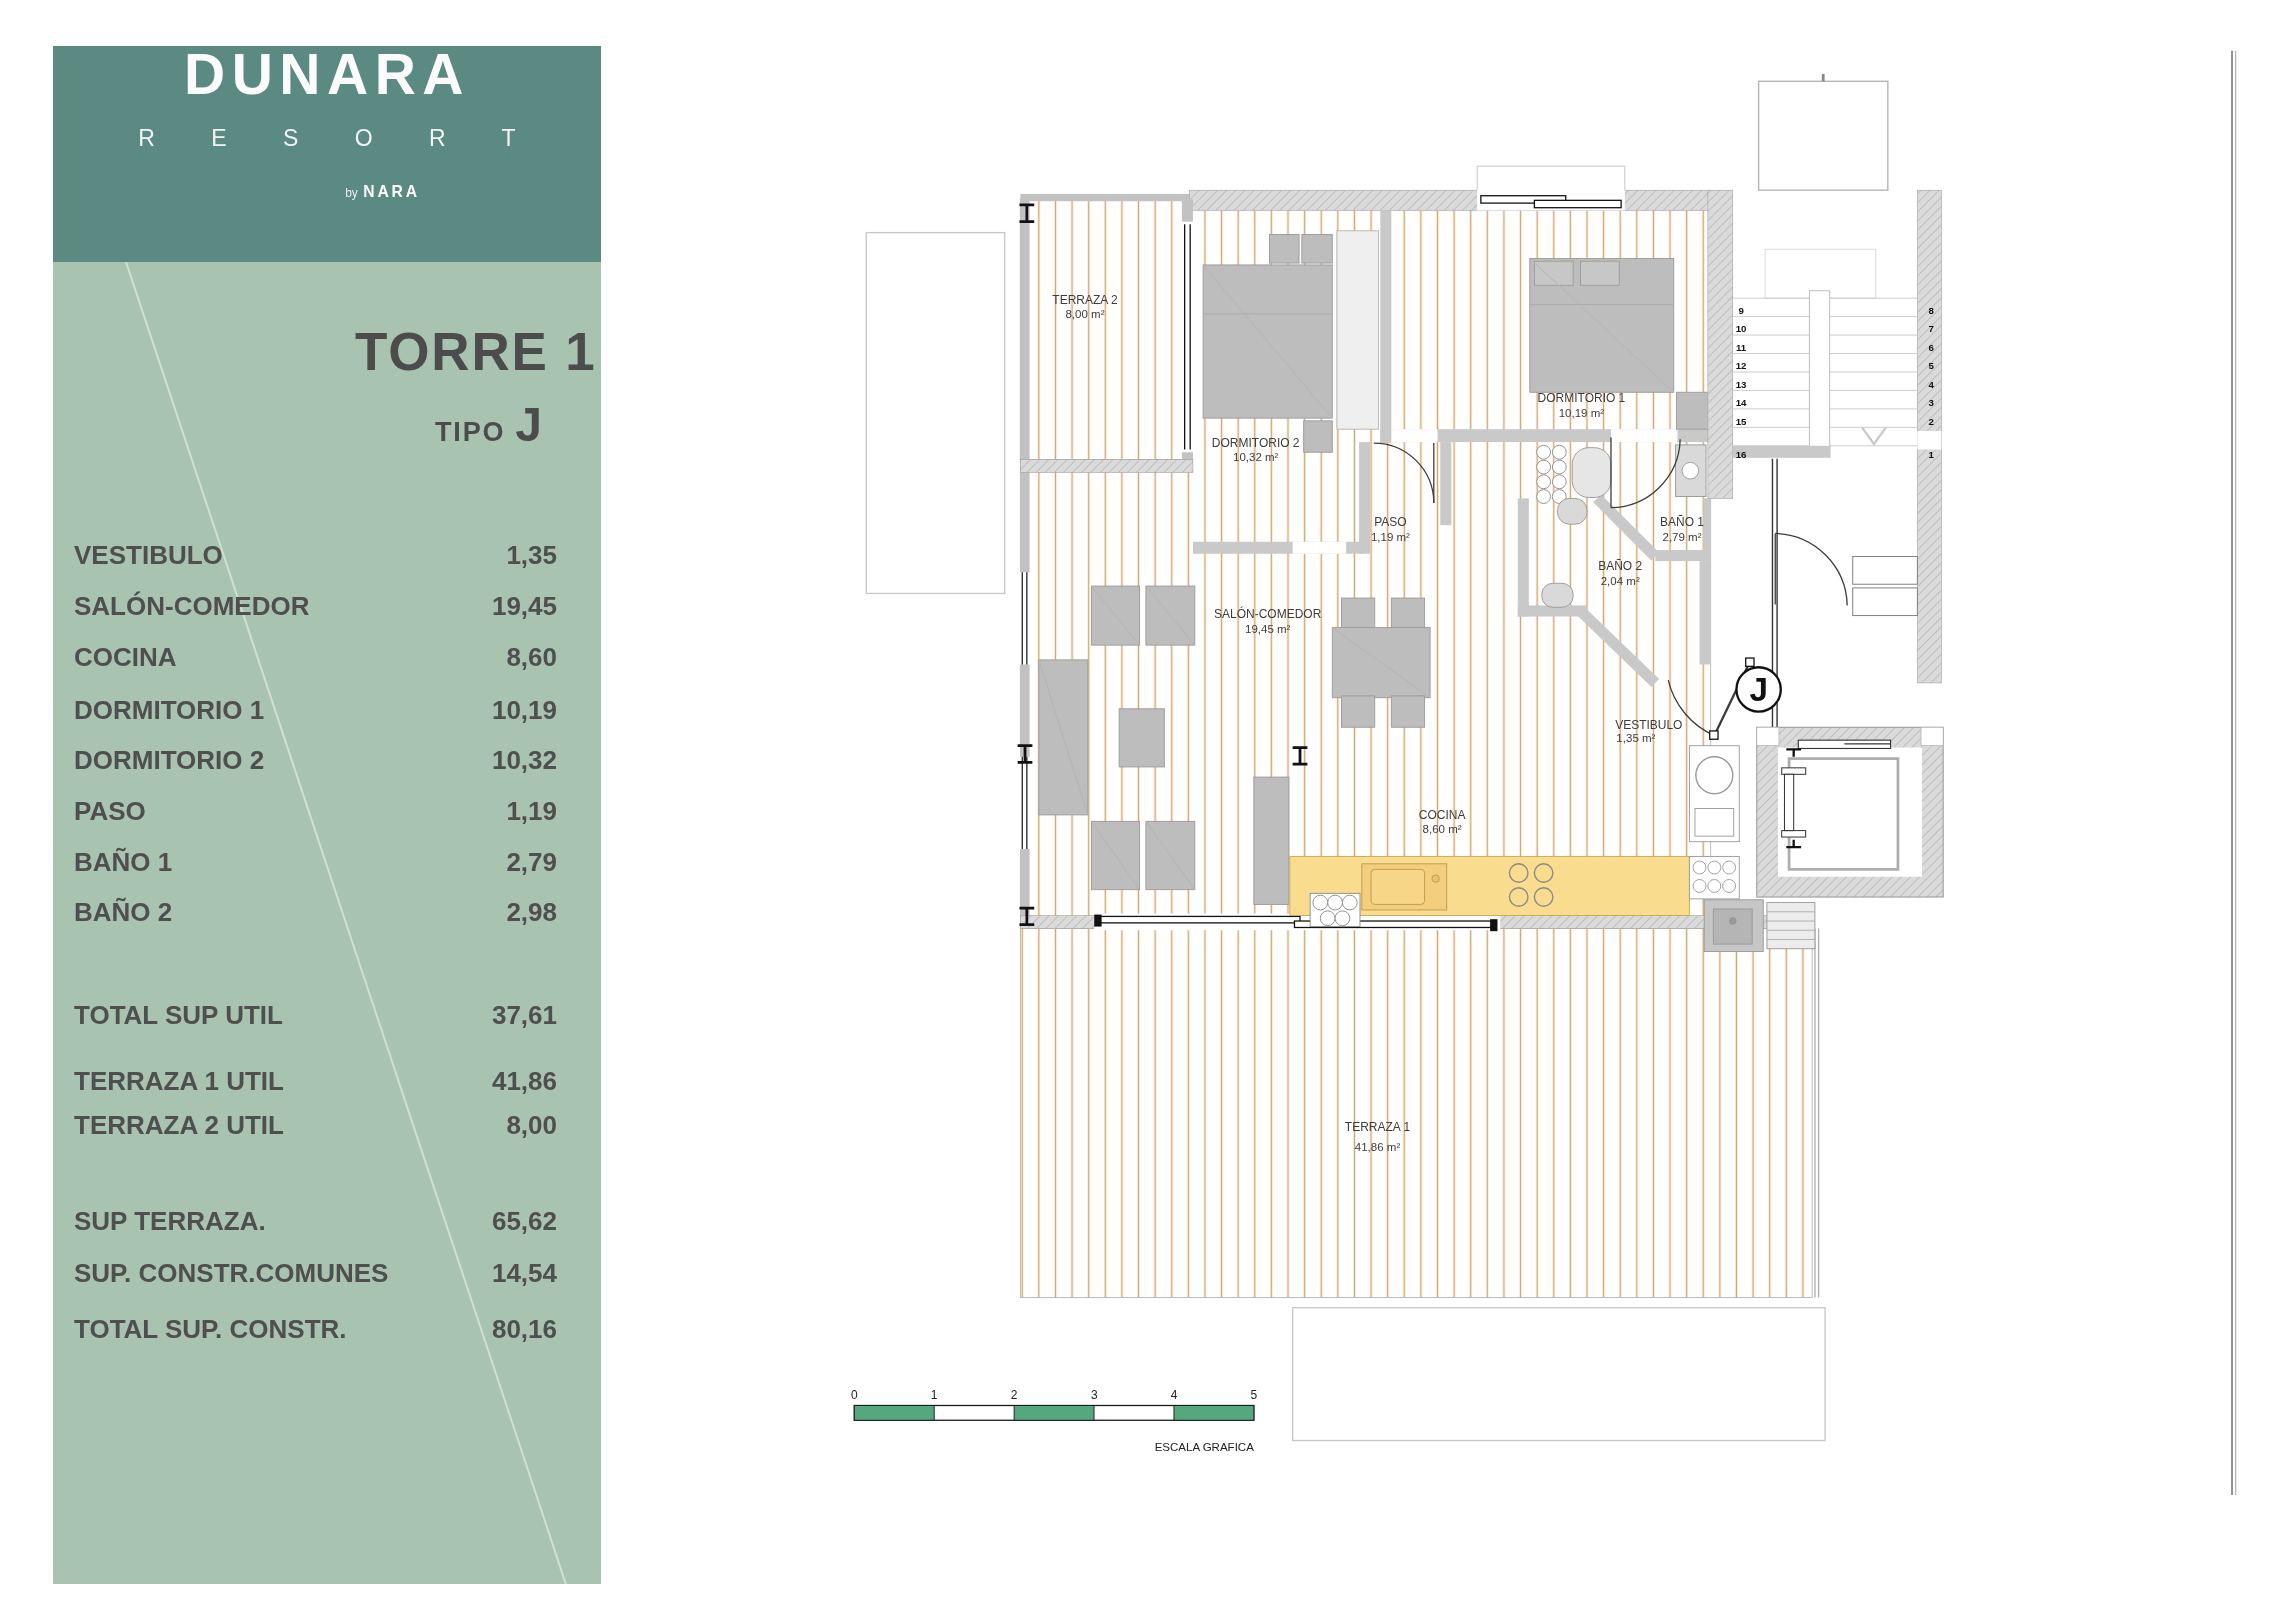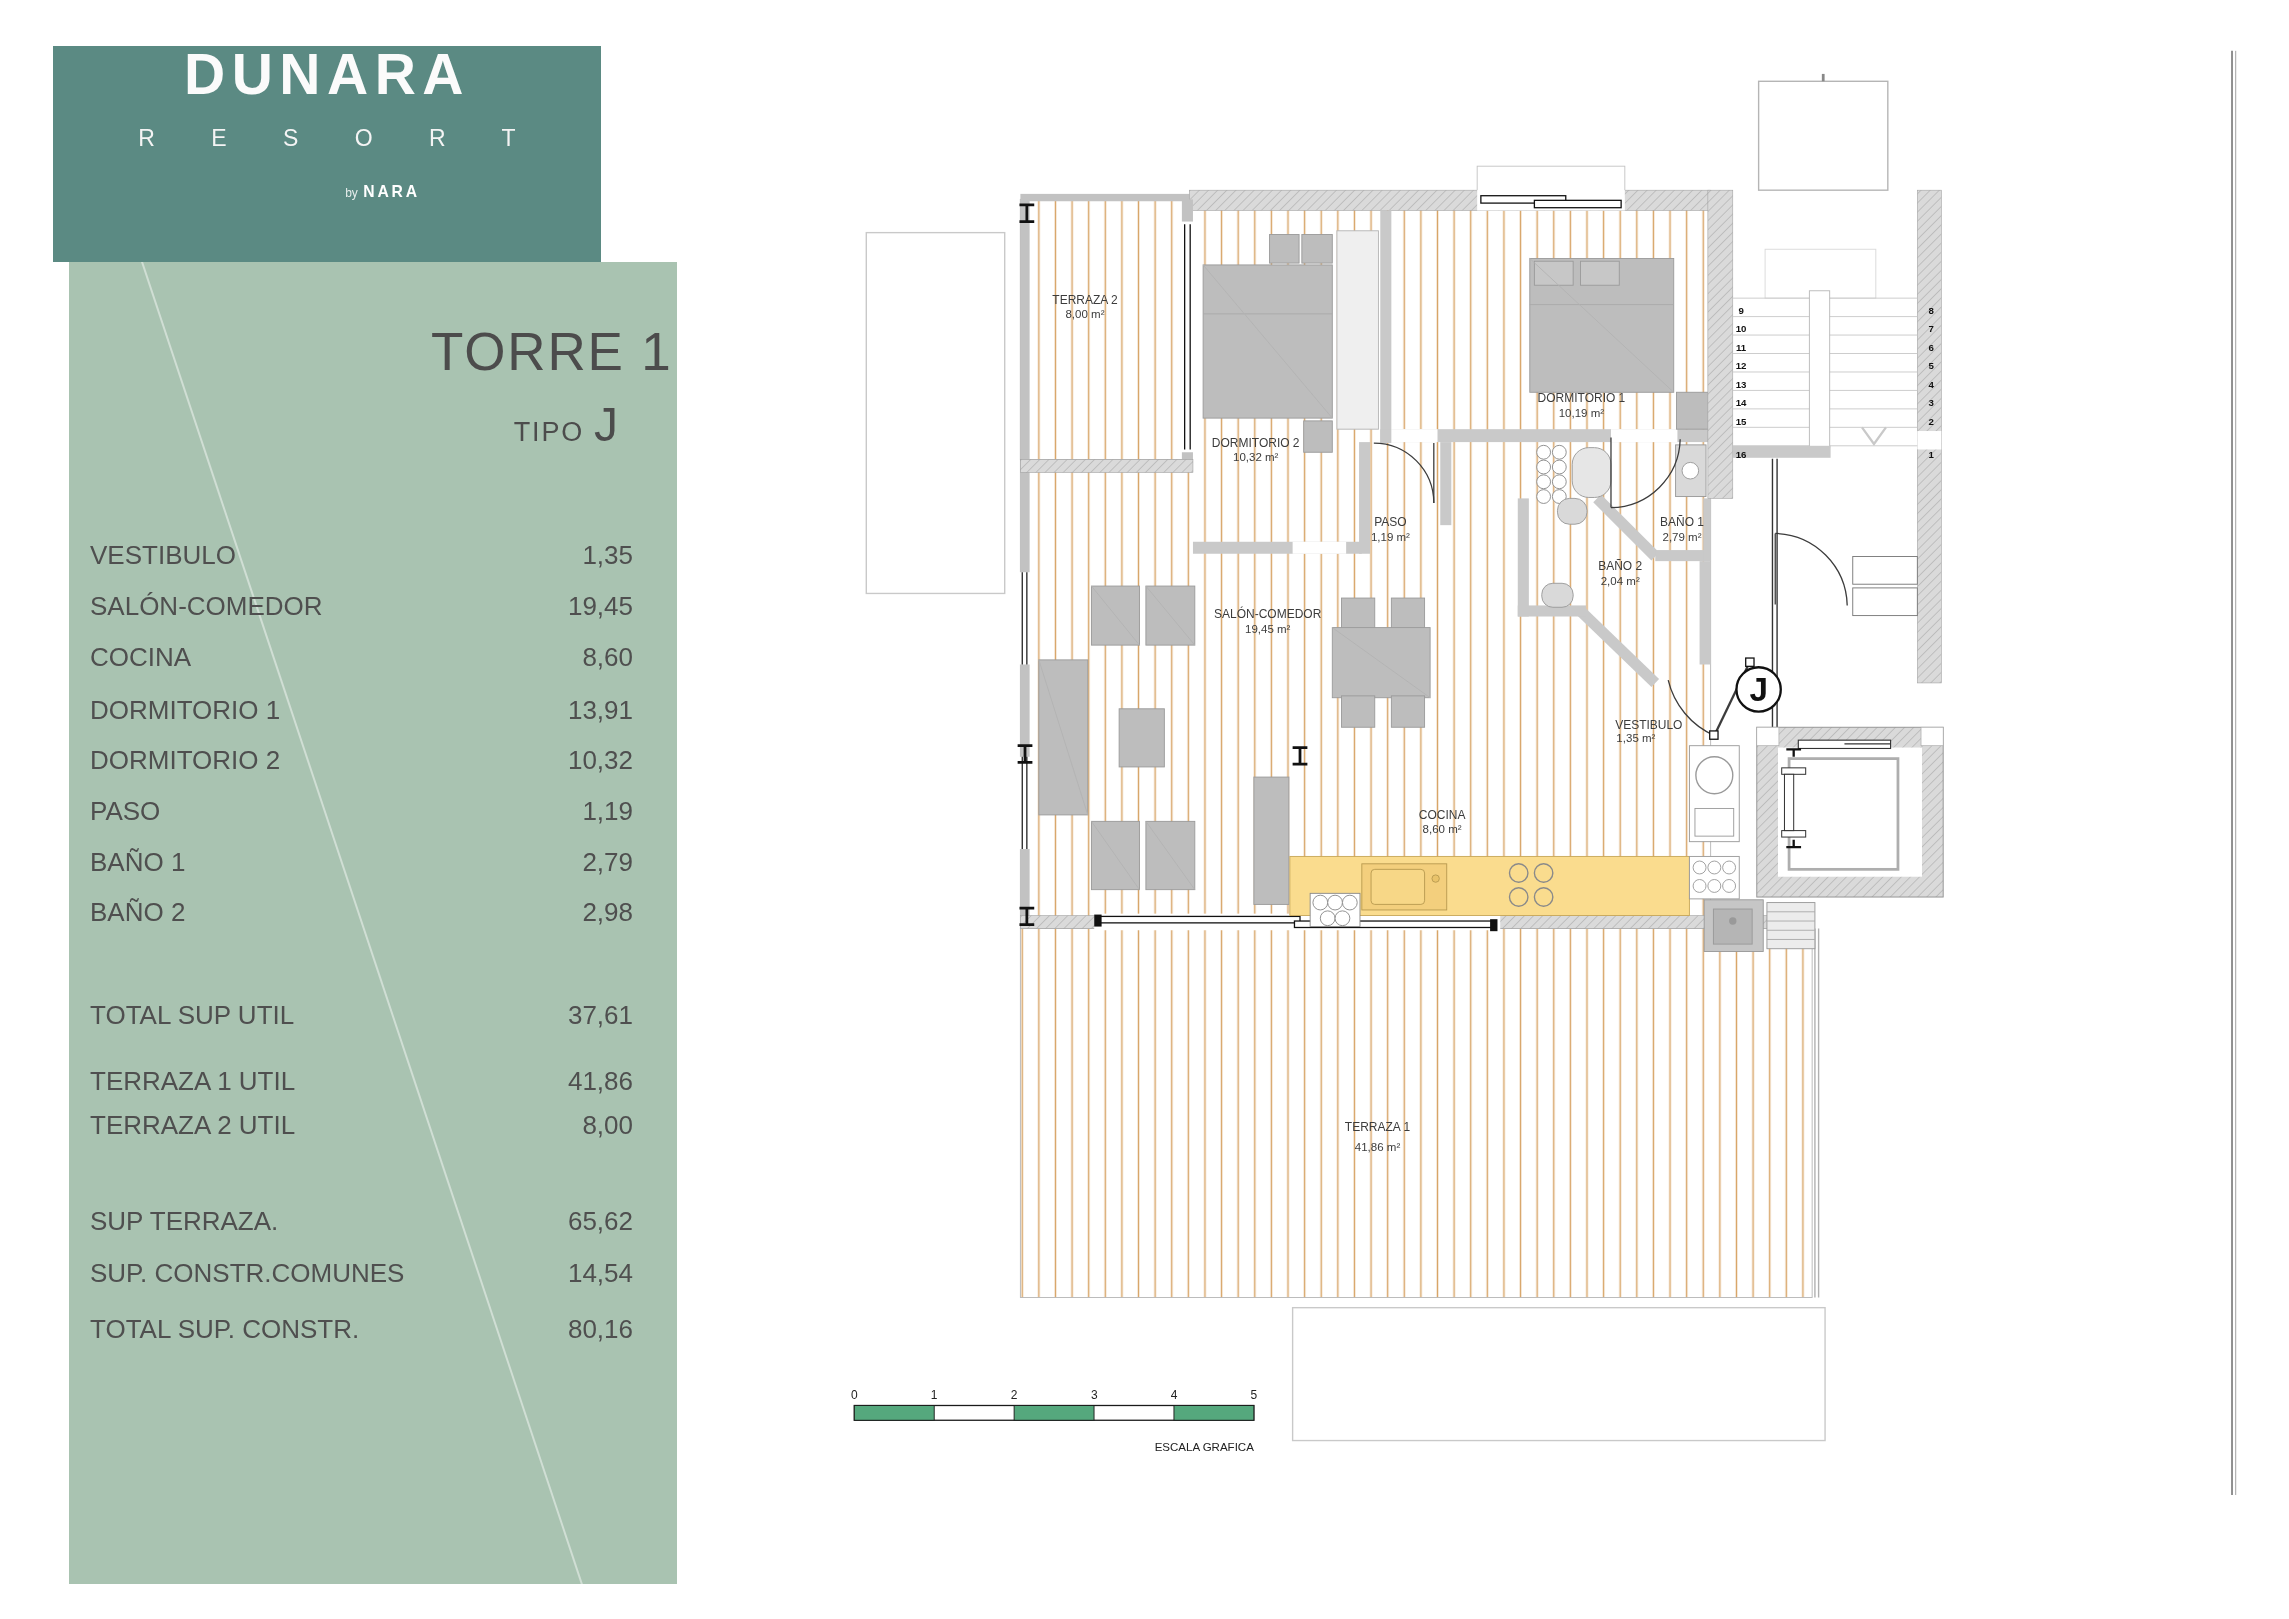"TORRE 1" .side-body { font-weight: none -> bold; left: 69px -> 53px; width: 608px -> 548px }
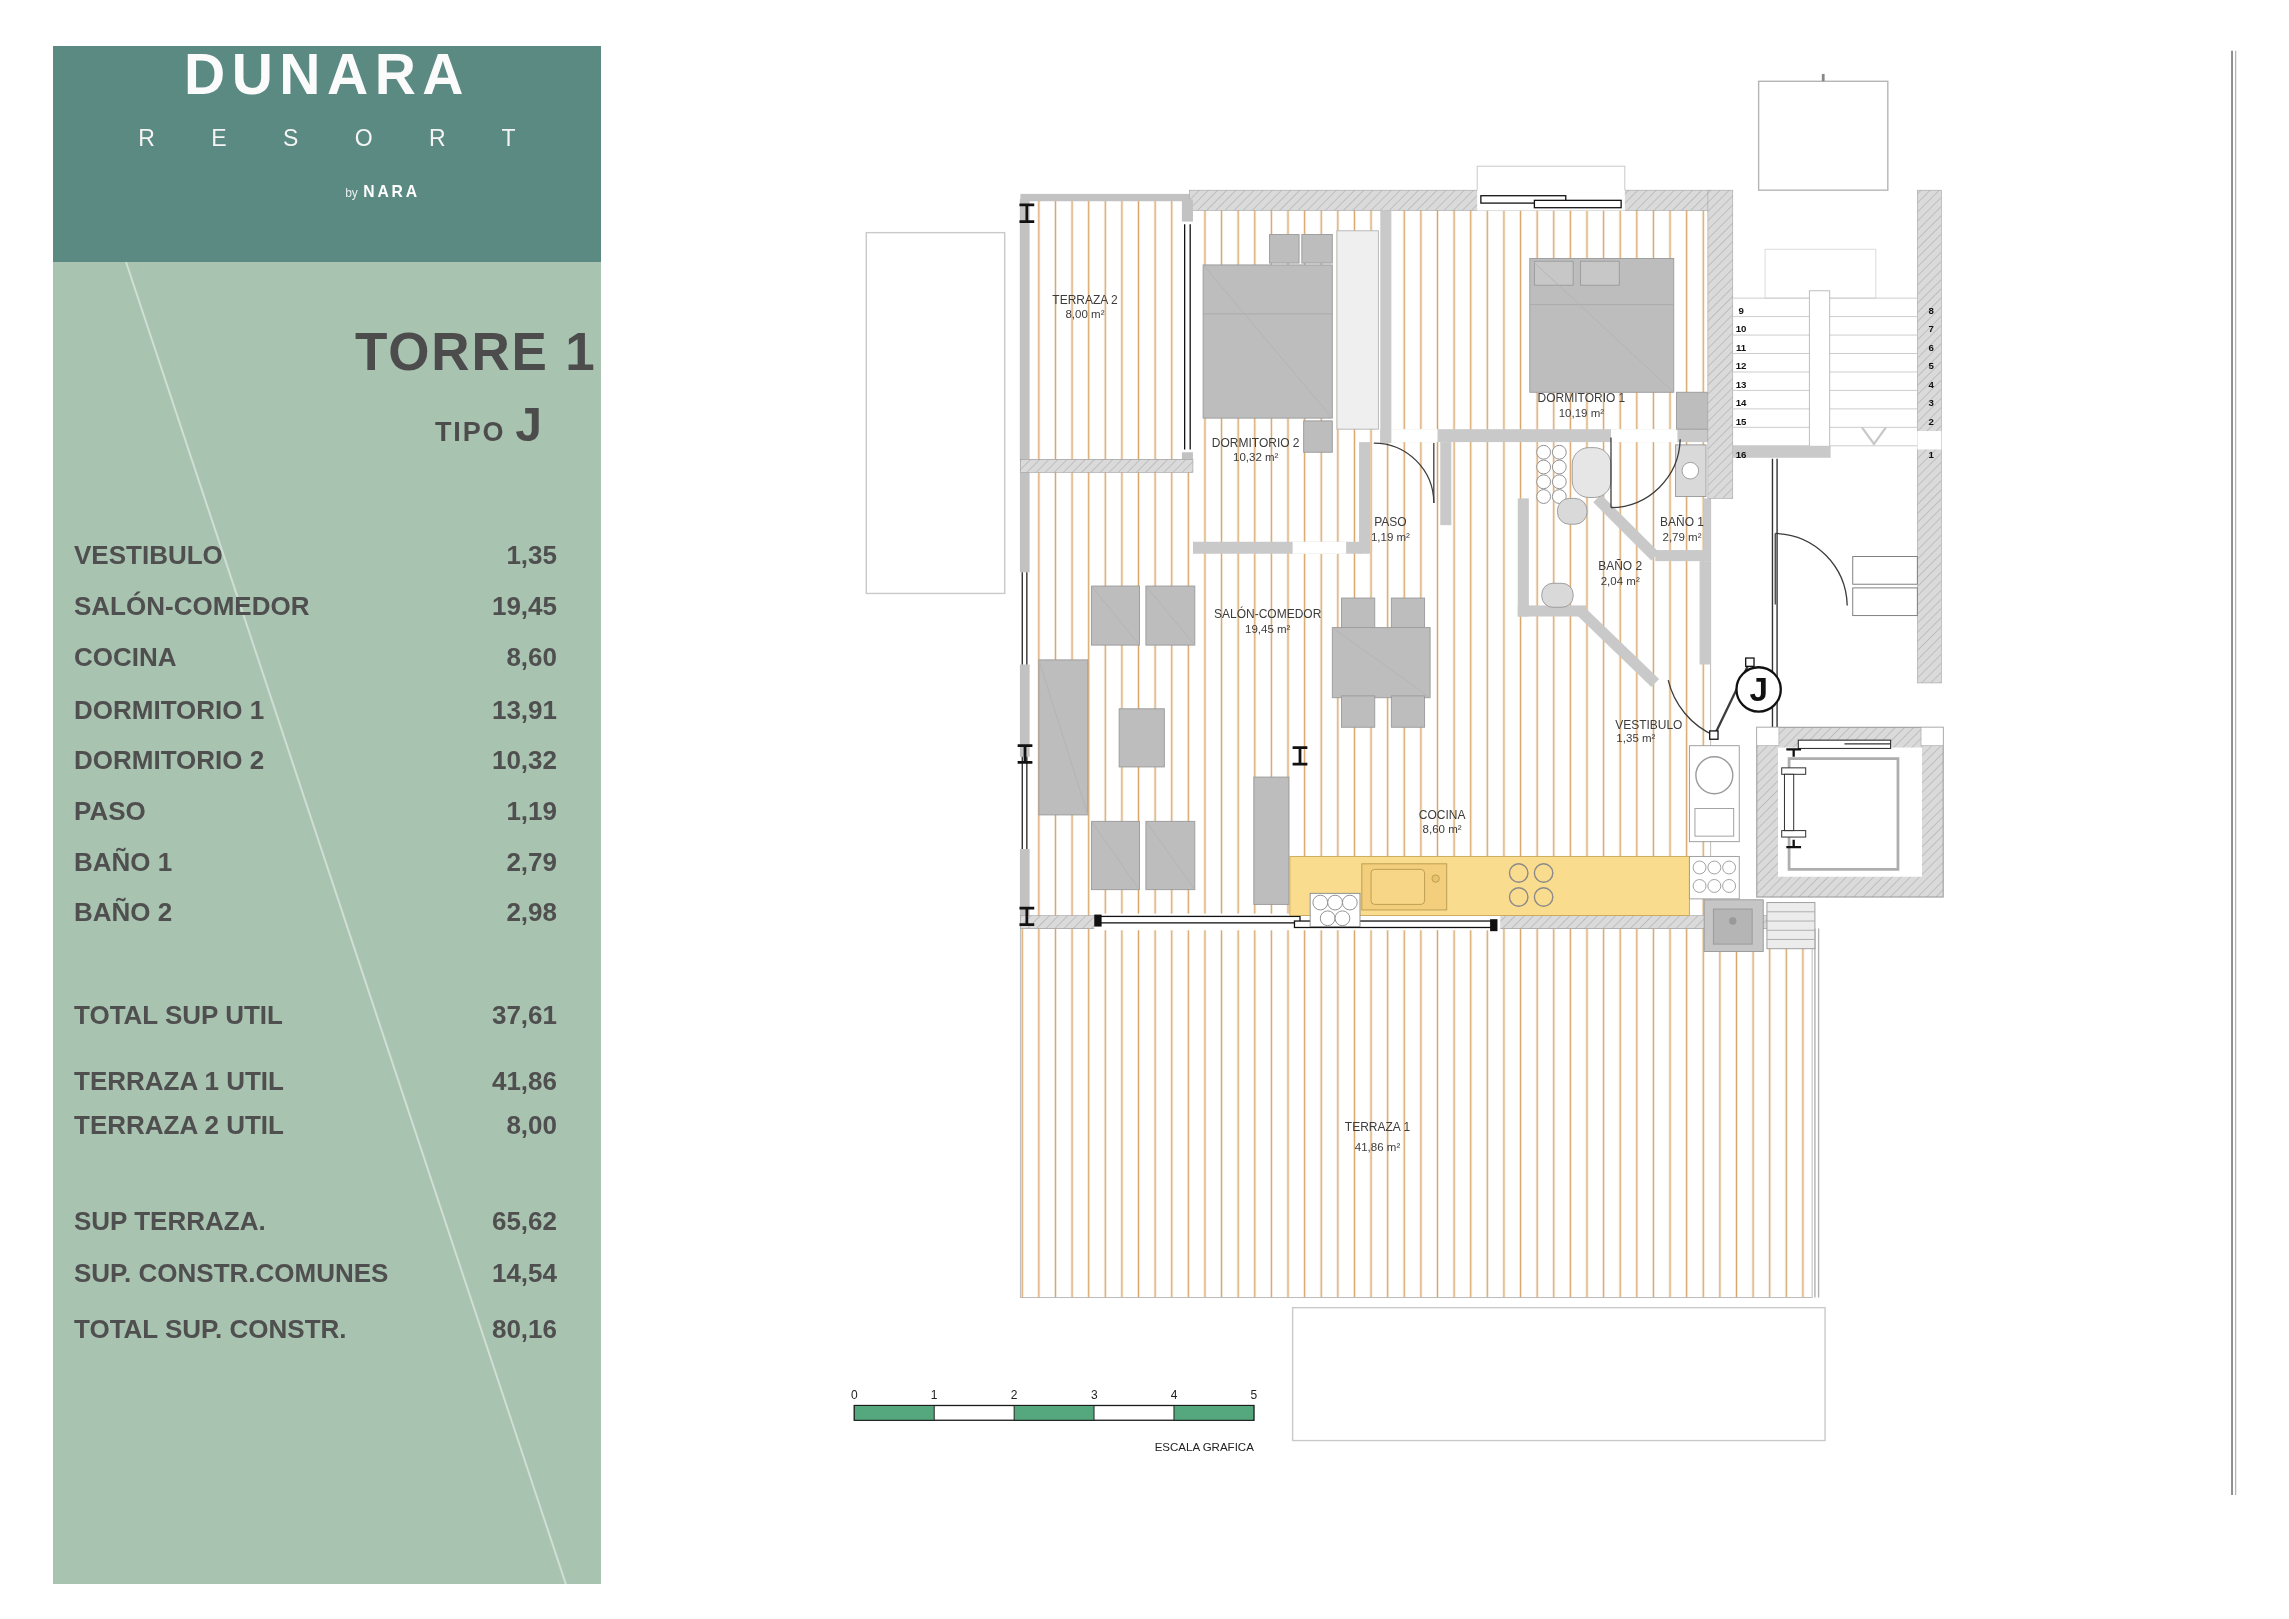"13,91" span { text: 13,91 -> 10,19 }
